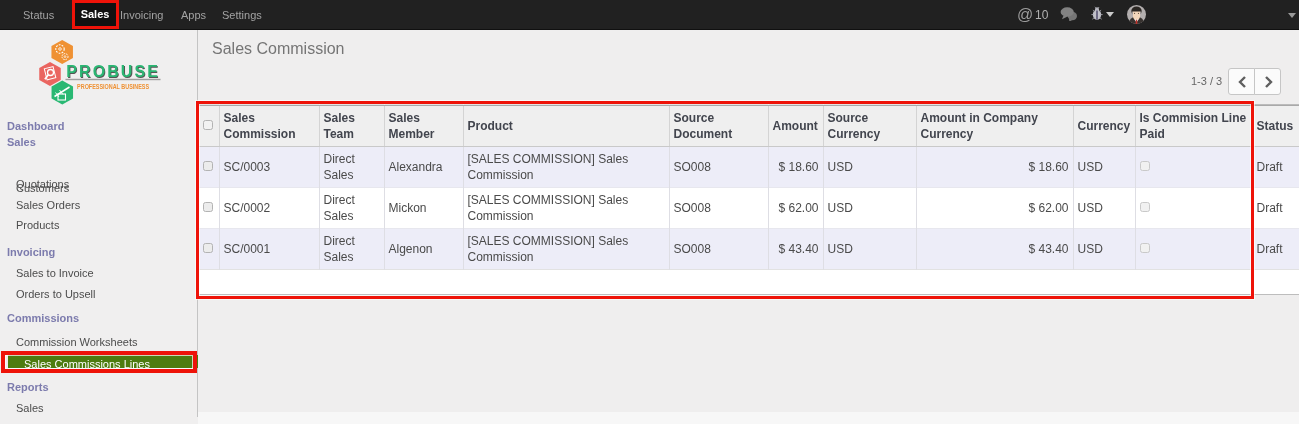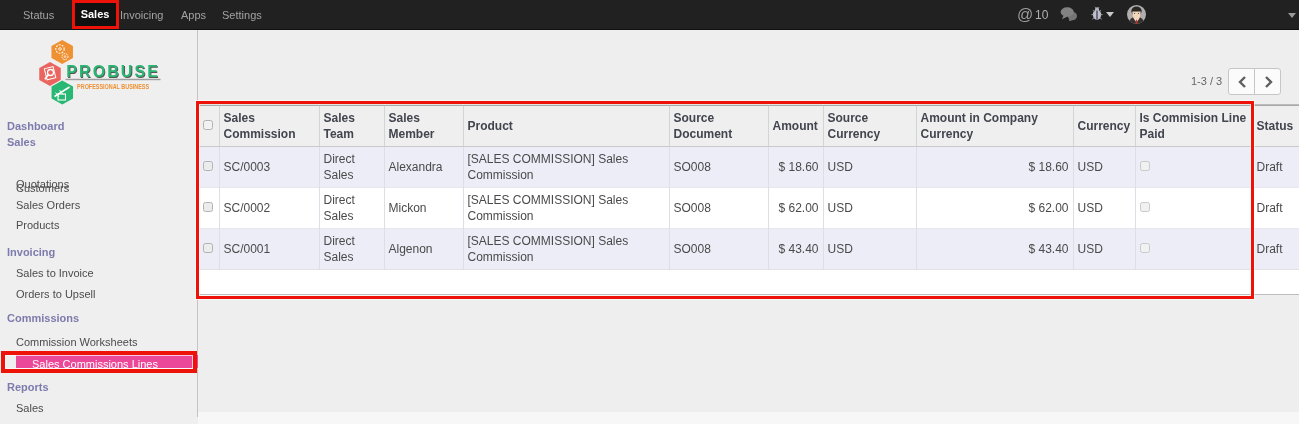"Sales Commission" div.title { html: none -> <div>Sales Commission</div> }
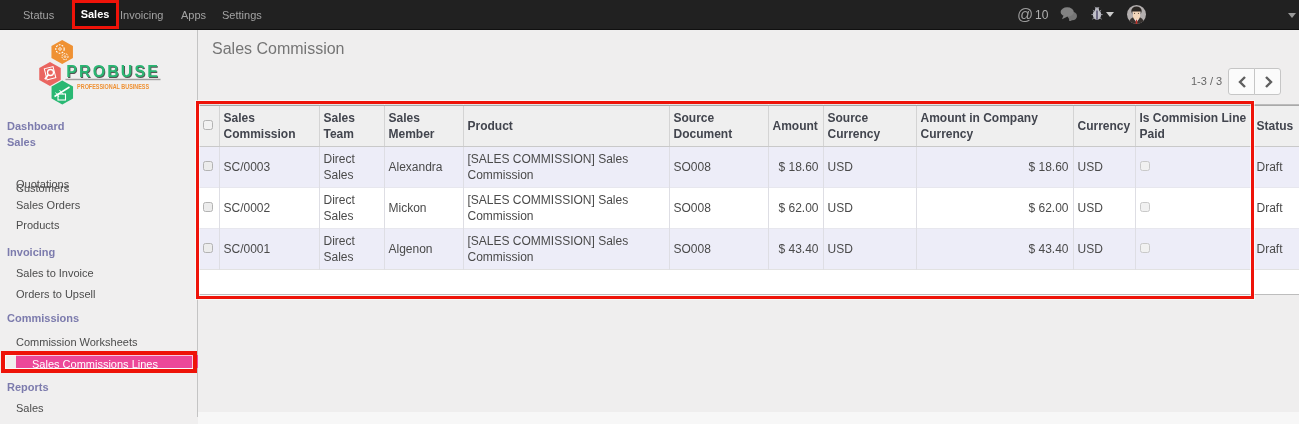"Sales Commissions Lines" .sel-row { background: #ec4899 -> #4d7c0f; left: 16px -> 8px }
